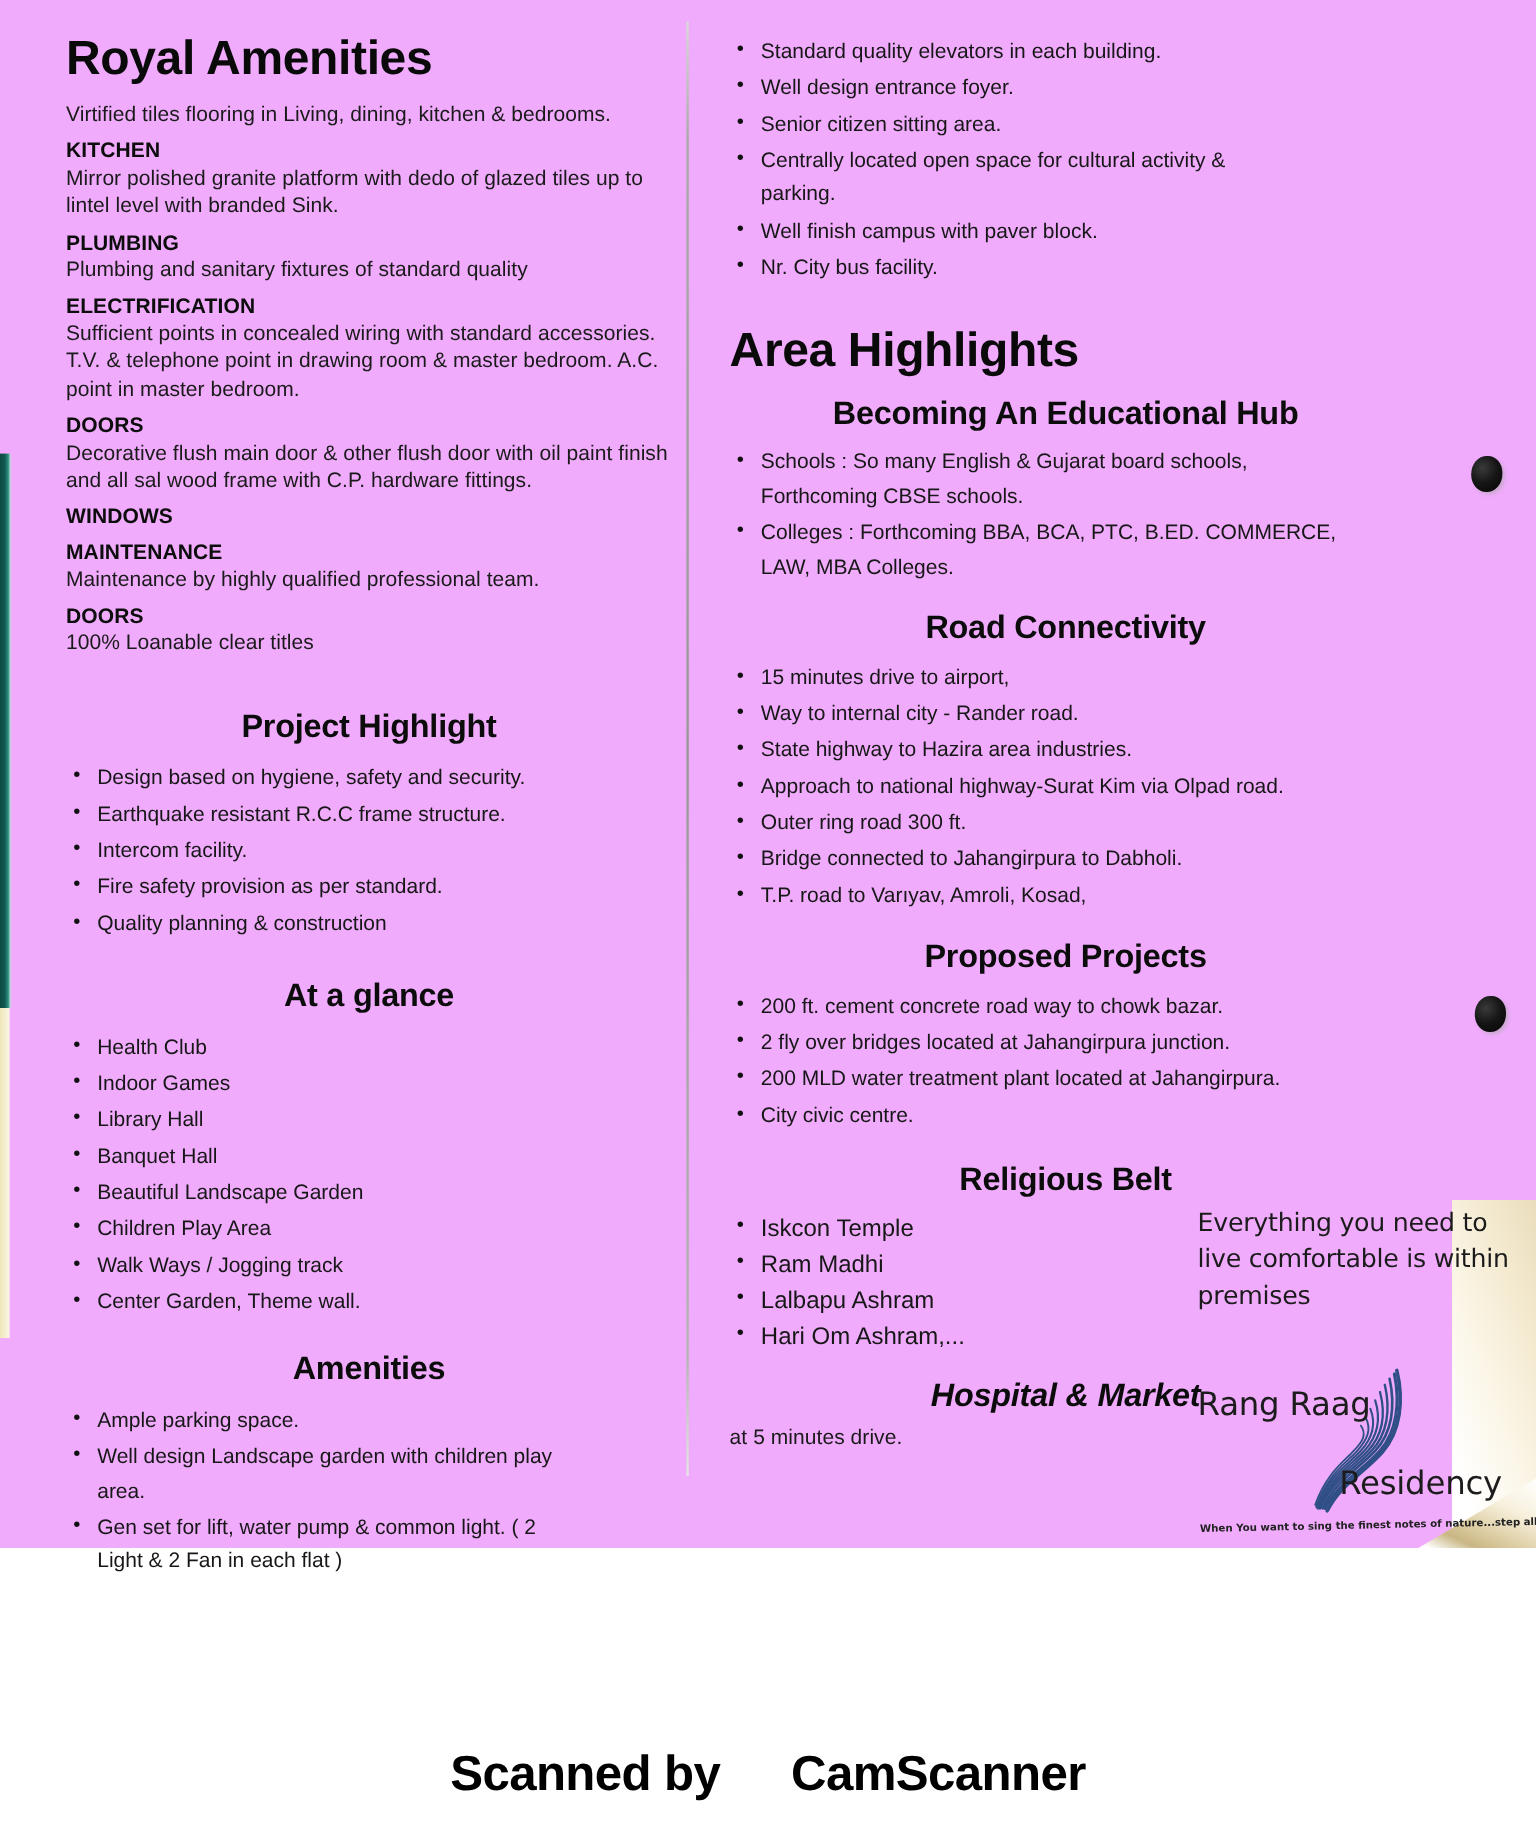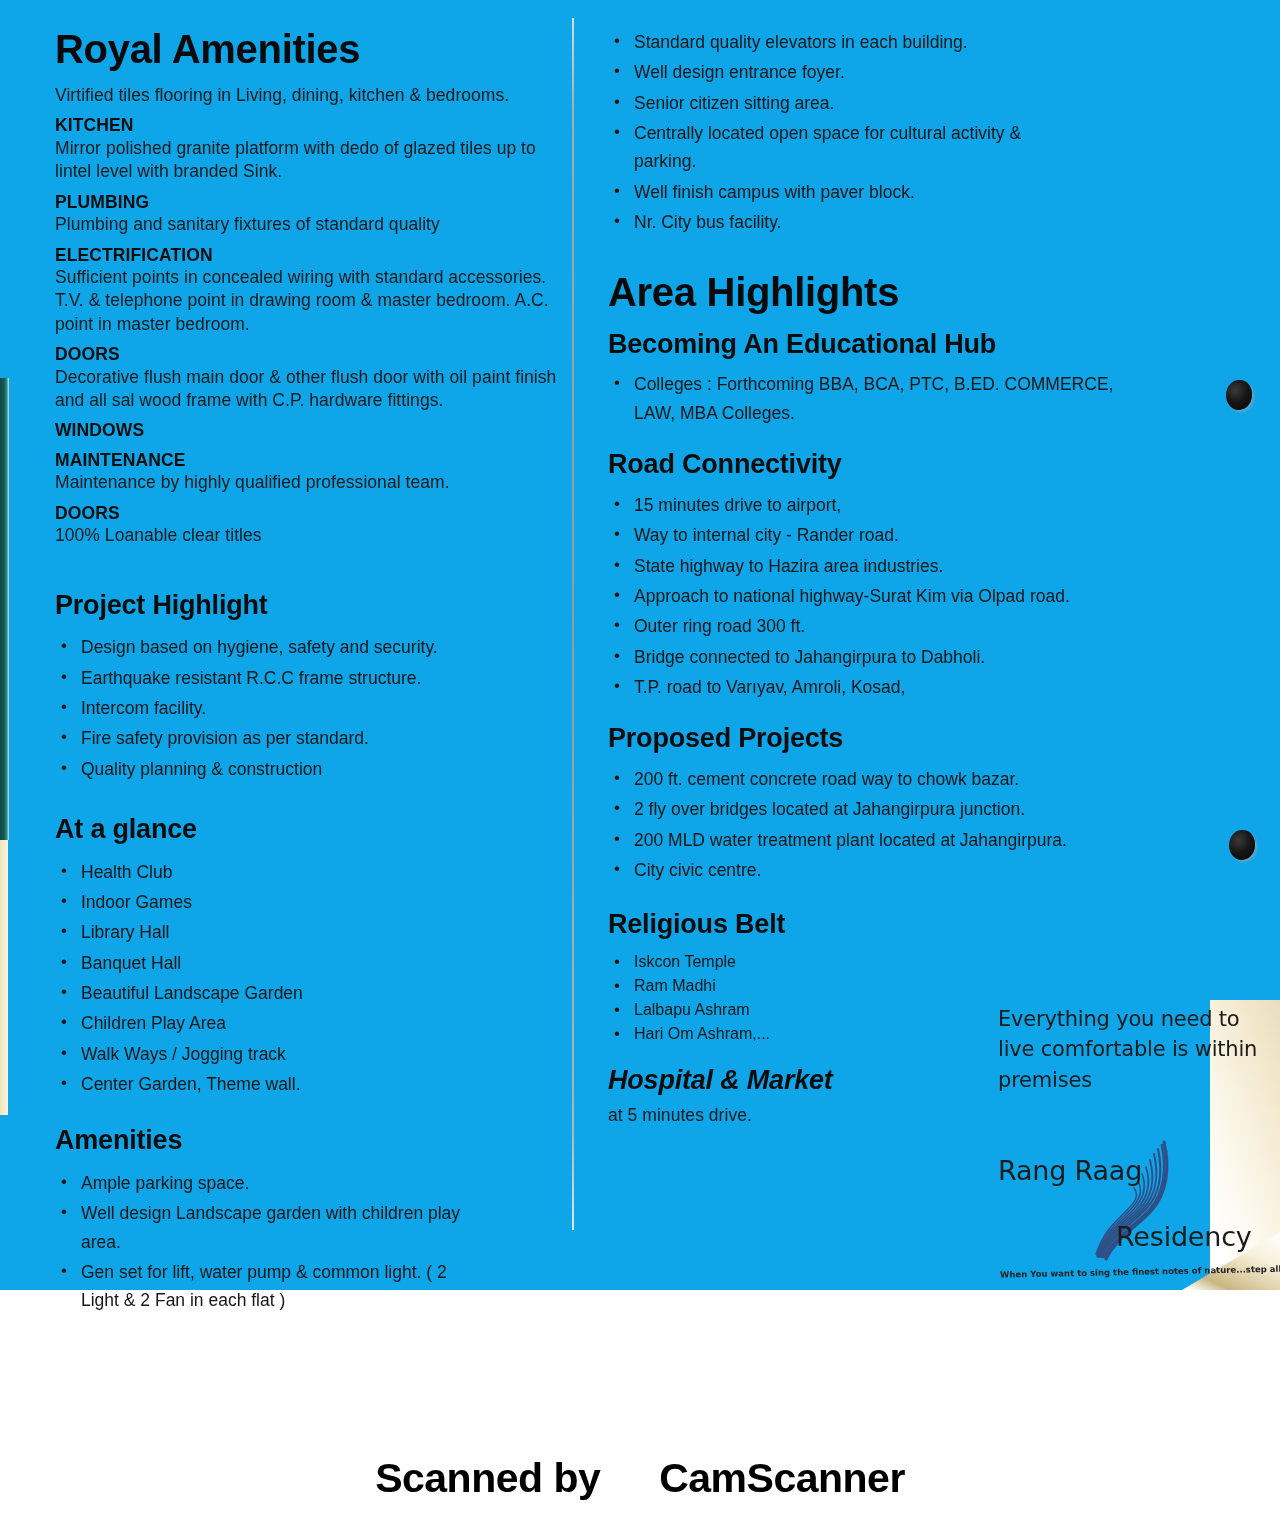"Royal Amenities" .page-sheet { background: #0ea5e9 -> #f0abfc }
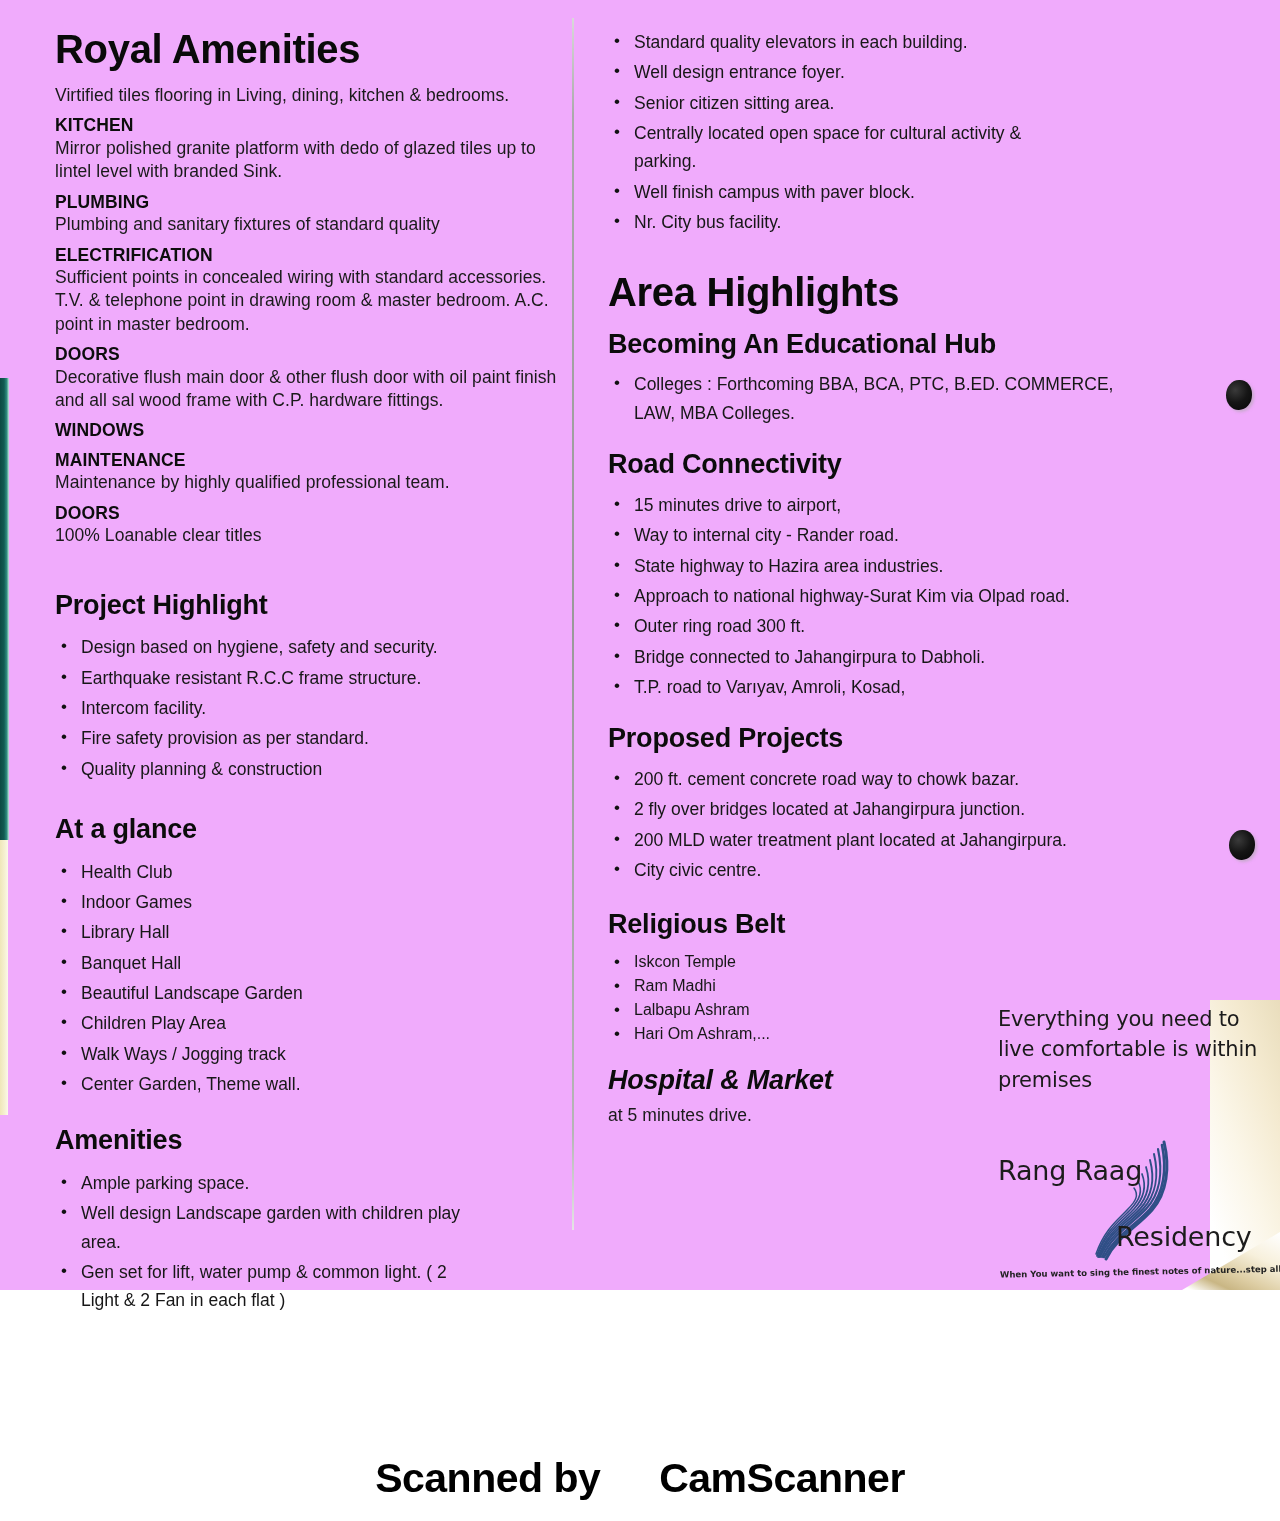"Becoming An Educational Hub" h2.sub-title { text-align: none -> center }
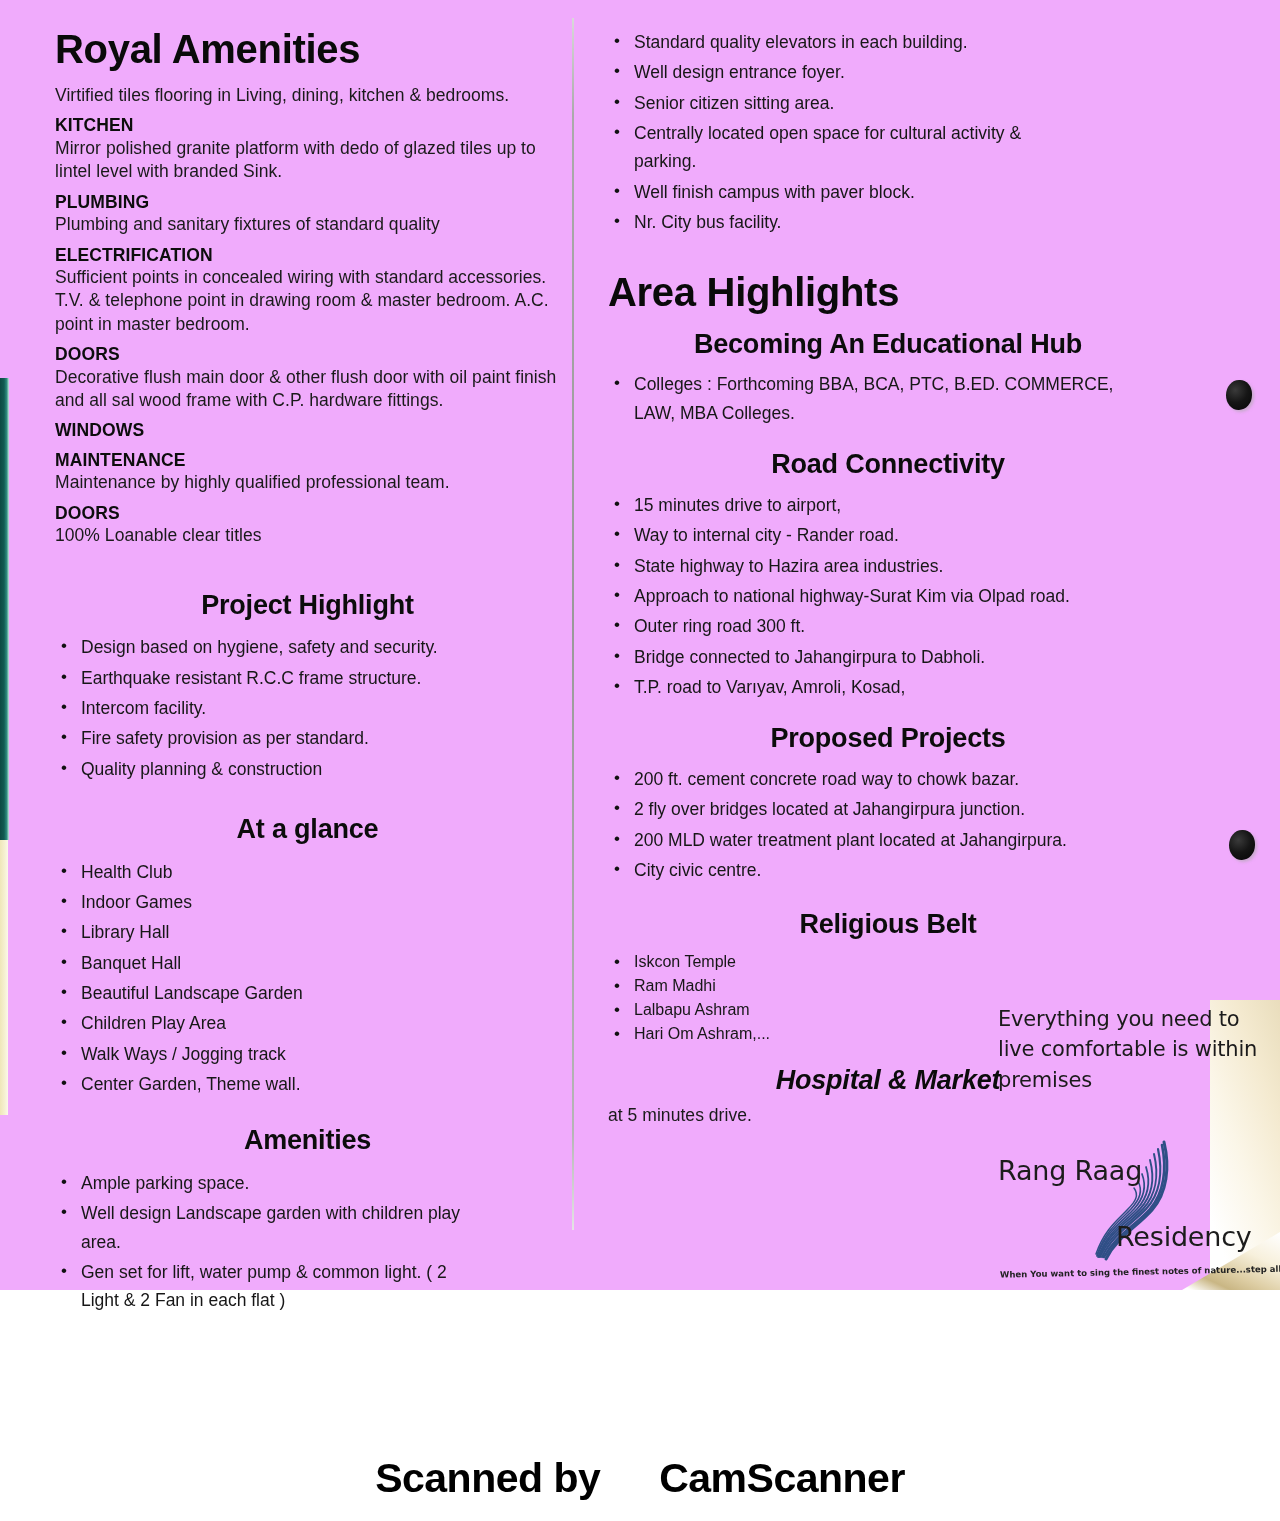"Schools : So many English" li { html: none -> <li>Schools : So many English &amp; Gujarat board schools, Forthcoming CBSE schools.</li> }
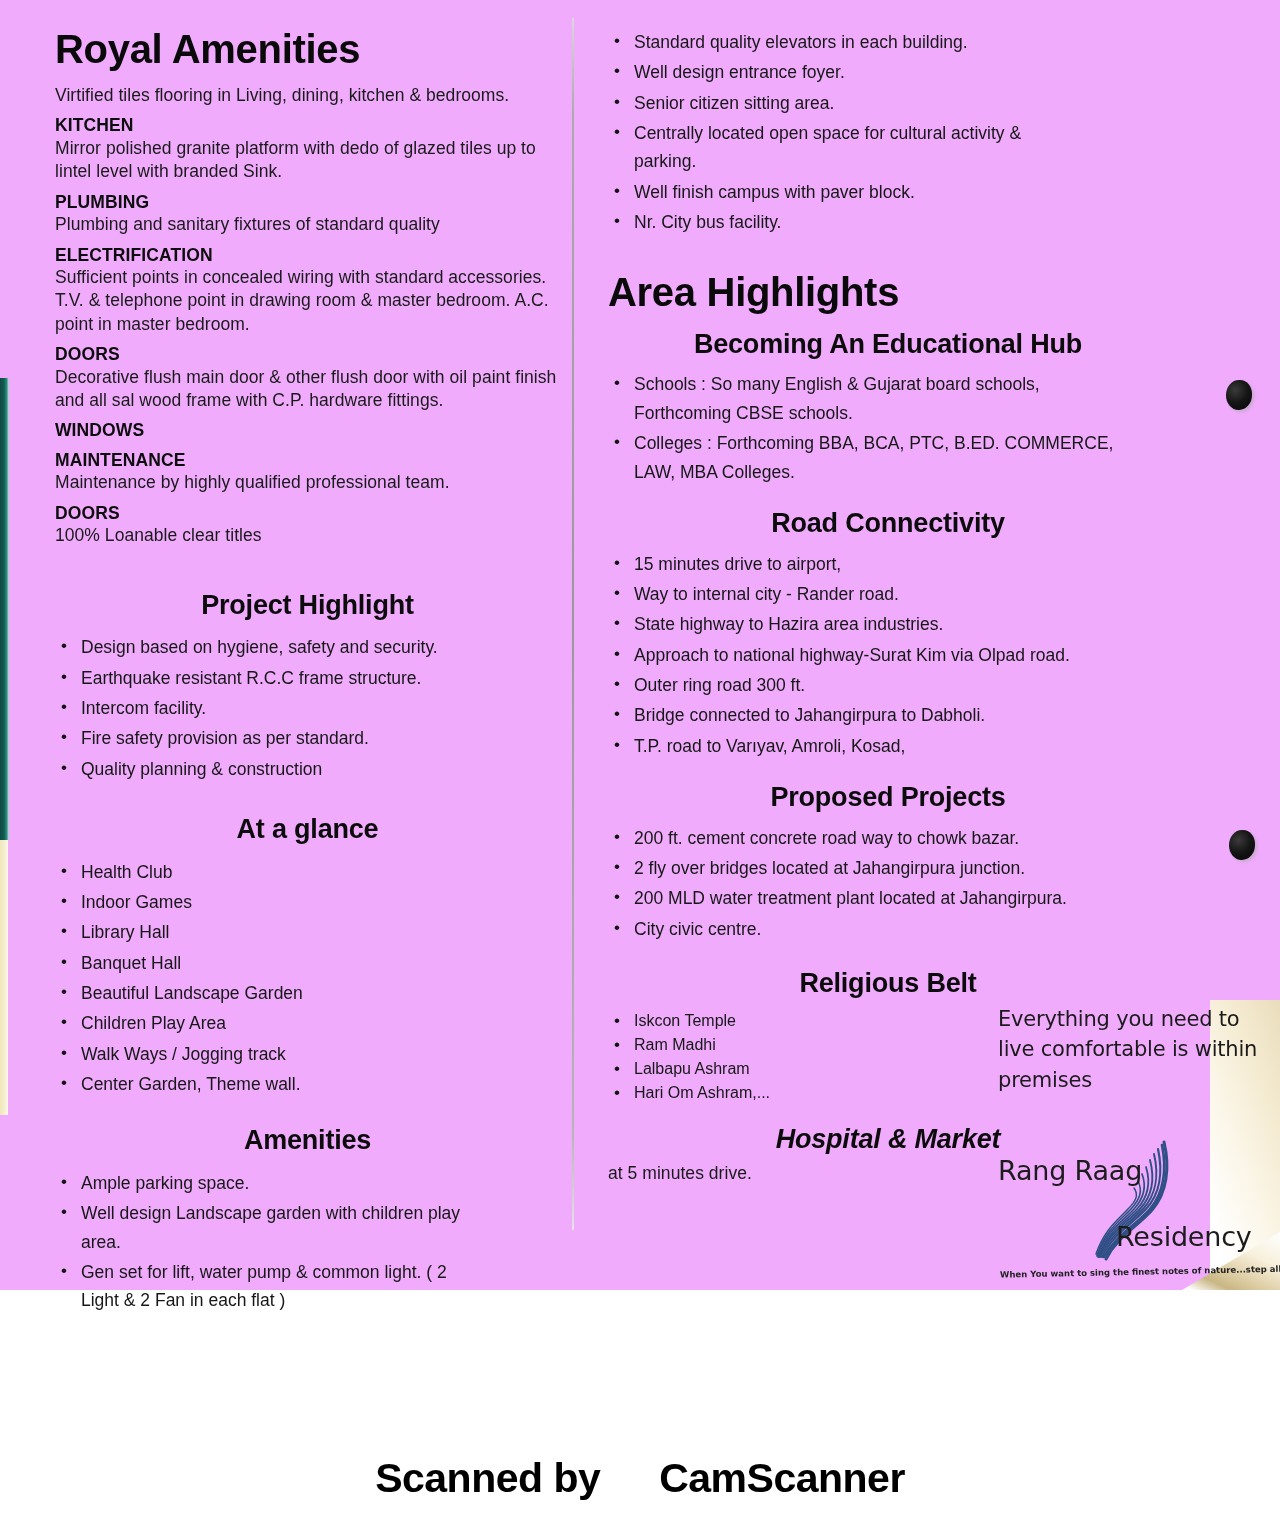"Iskcon Temple" ul.bullets.small > li { font-size: 16px -> 20px }
